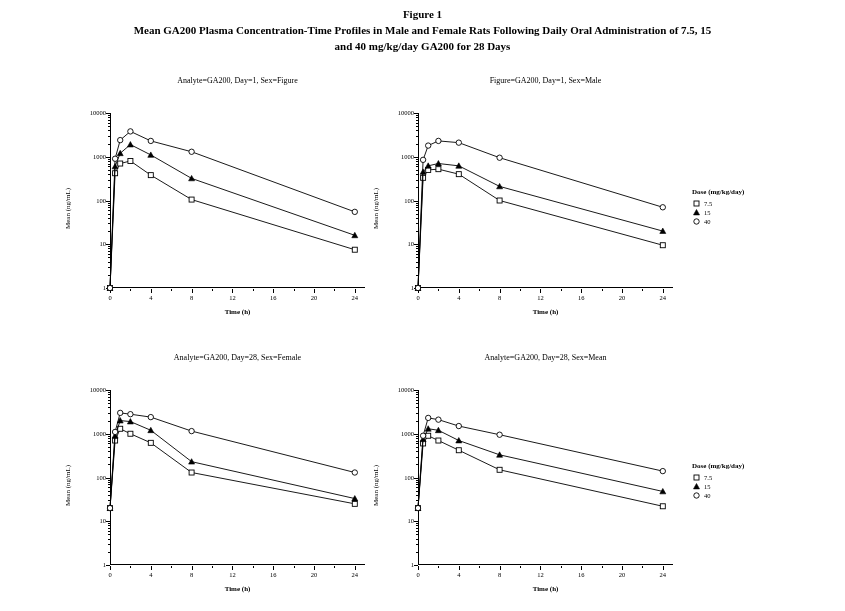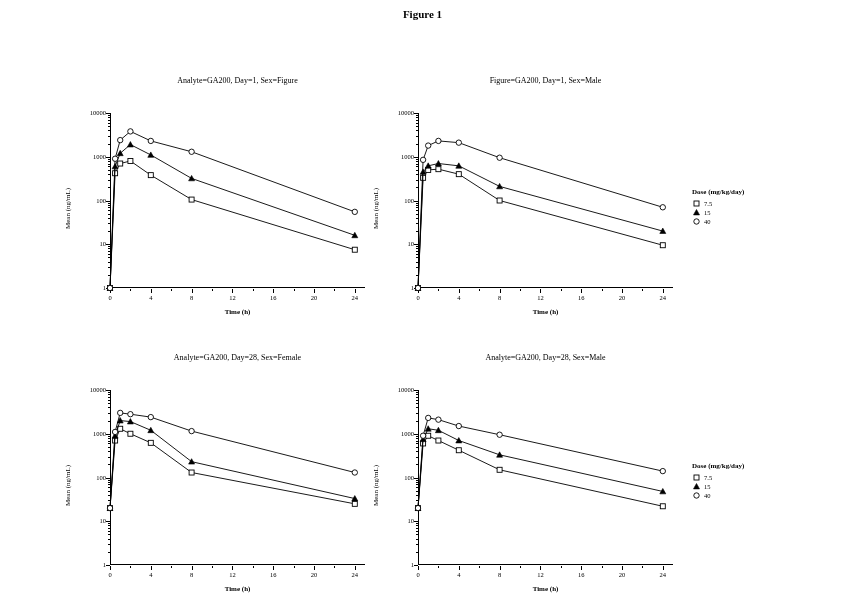"Mean GA200 Plasma Concentration-Time" span.l1 { html: none -> <span>Mean GA200 Plasma Concentration-Time Profiles in Male and Female Rats Following Daily Oral Administration of 7.5, 15</span> }
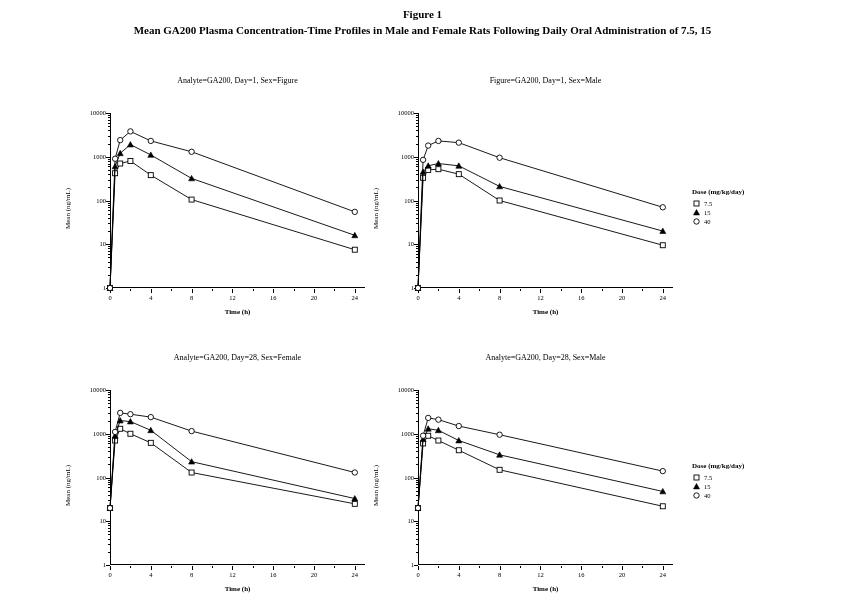"and 40 mg/kg/day GA200 for" span.l1 { html: none -> <span>and 40 mg/kg/day GA200 for 28 Days</span> }
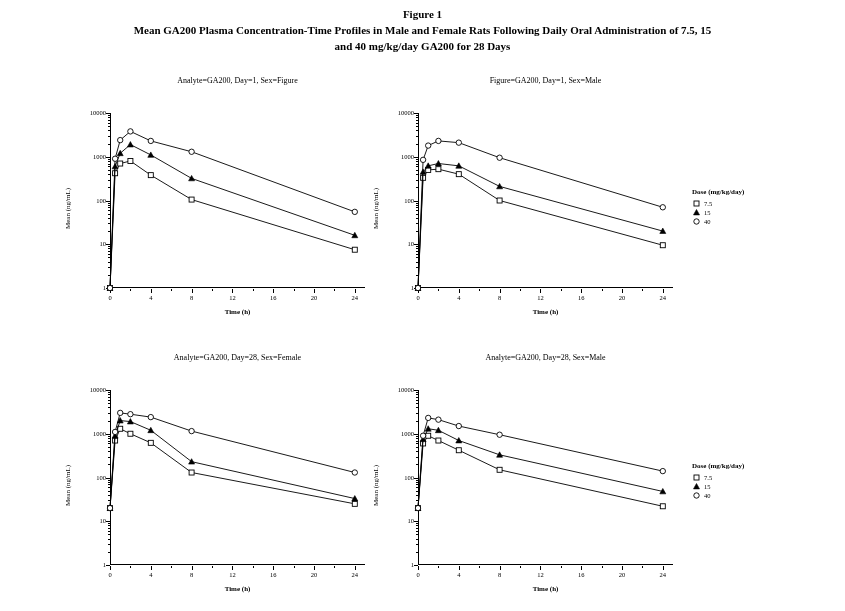"Analyte=GA200, Day=28, Sex=Male" div.panel-title { text: Male -> Mean }
